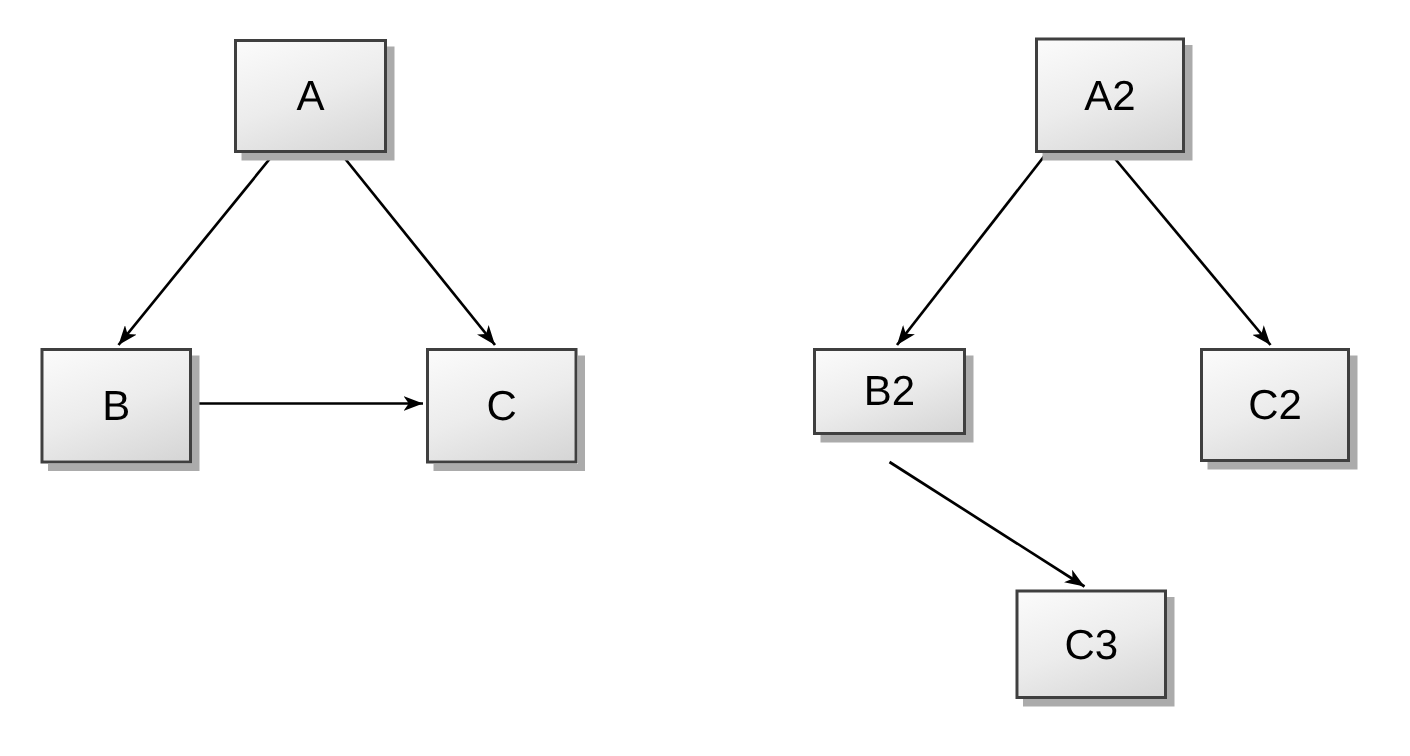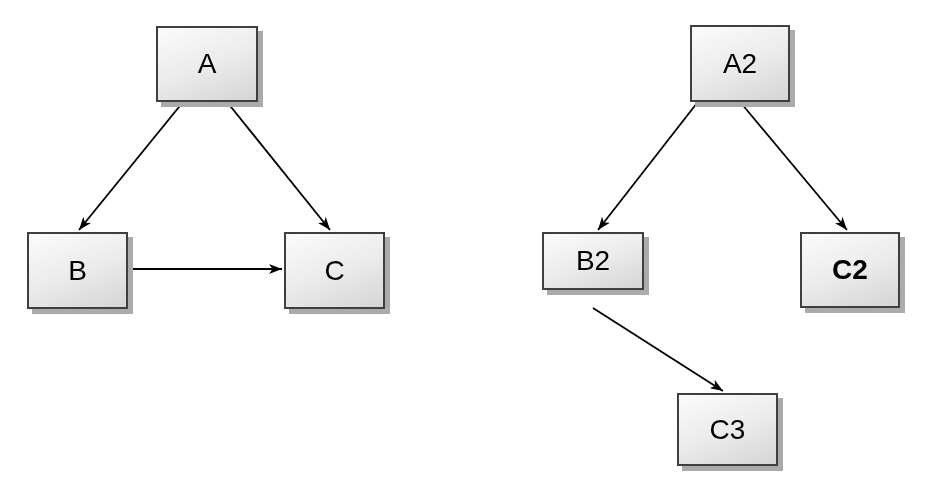"C2" .node-c2 { font-weight: bold -> none }
